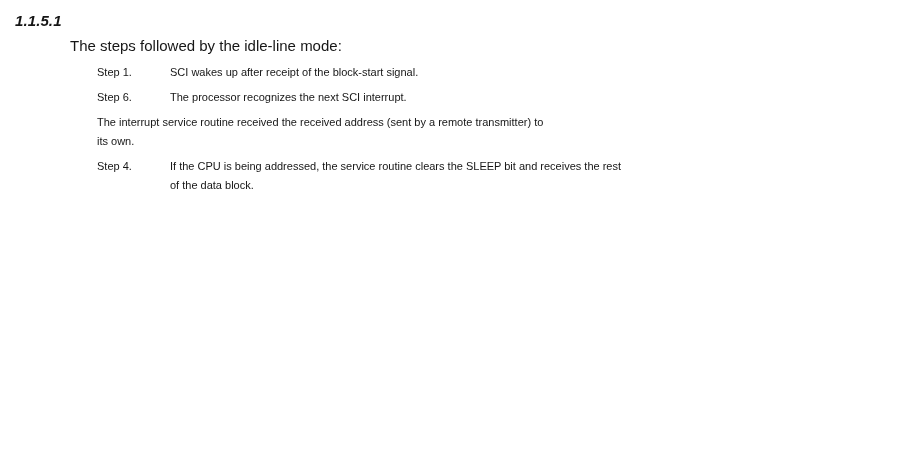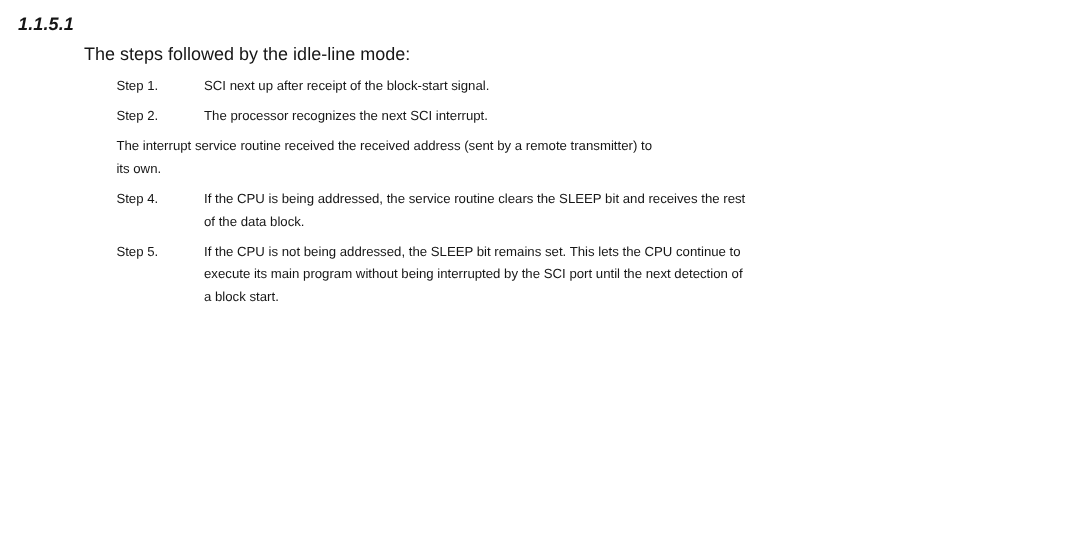"SCI next up after receipt" span.step-text { text: next -> wakes }
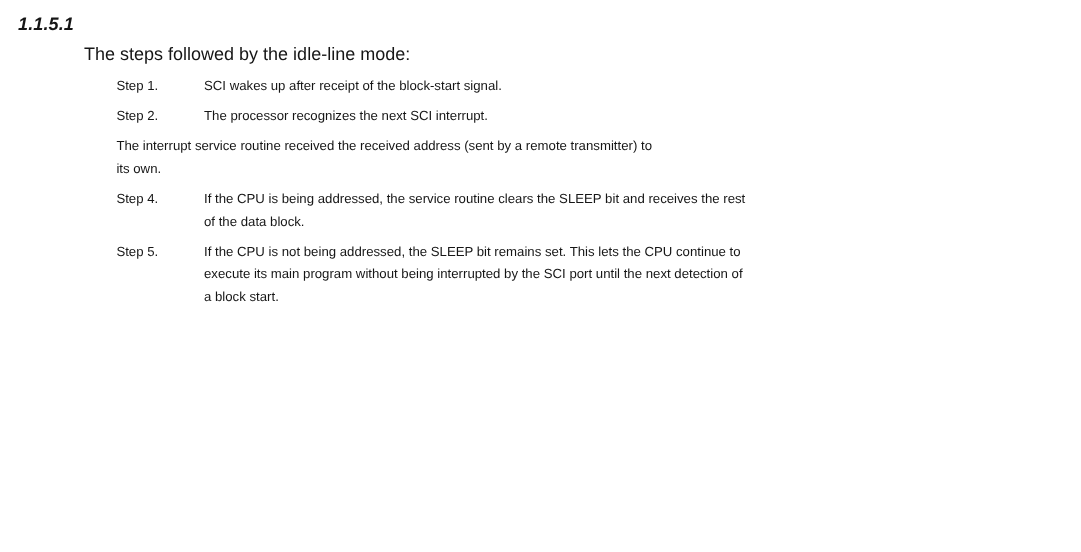"Step 2." span.step-label { text: 2 -> 6 }
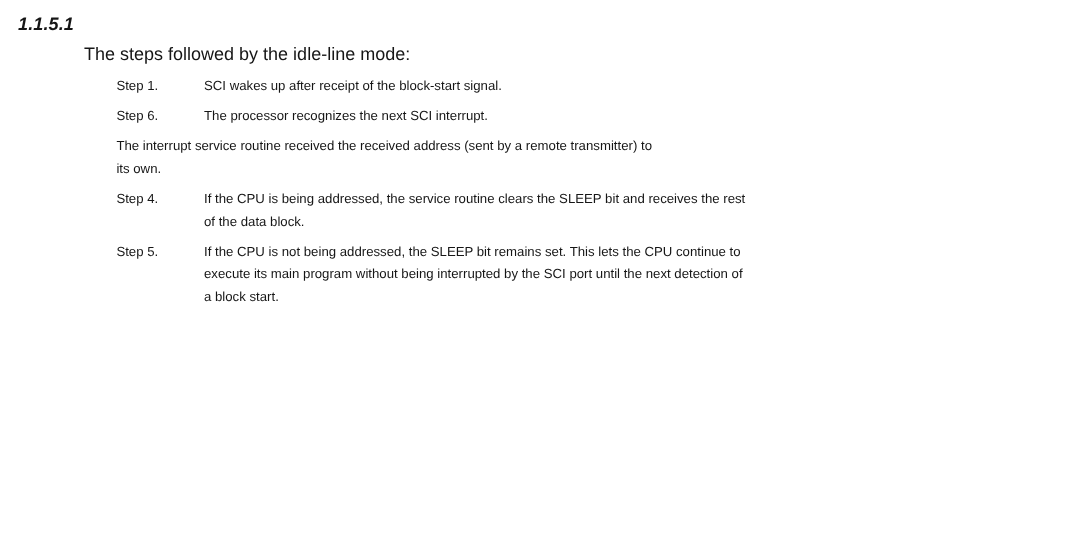"Step 5." div.step { html: <div> <span>Step 5.</span> <span>If the CPU is not being addressed, the SLEEP bit remains set. This lets the CPU continue to execute its main program without being interrupted by the SCI port until the next detection of a block start.</span> </div> -> none }
